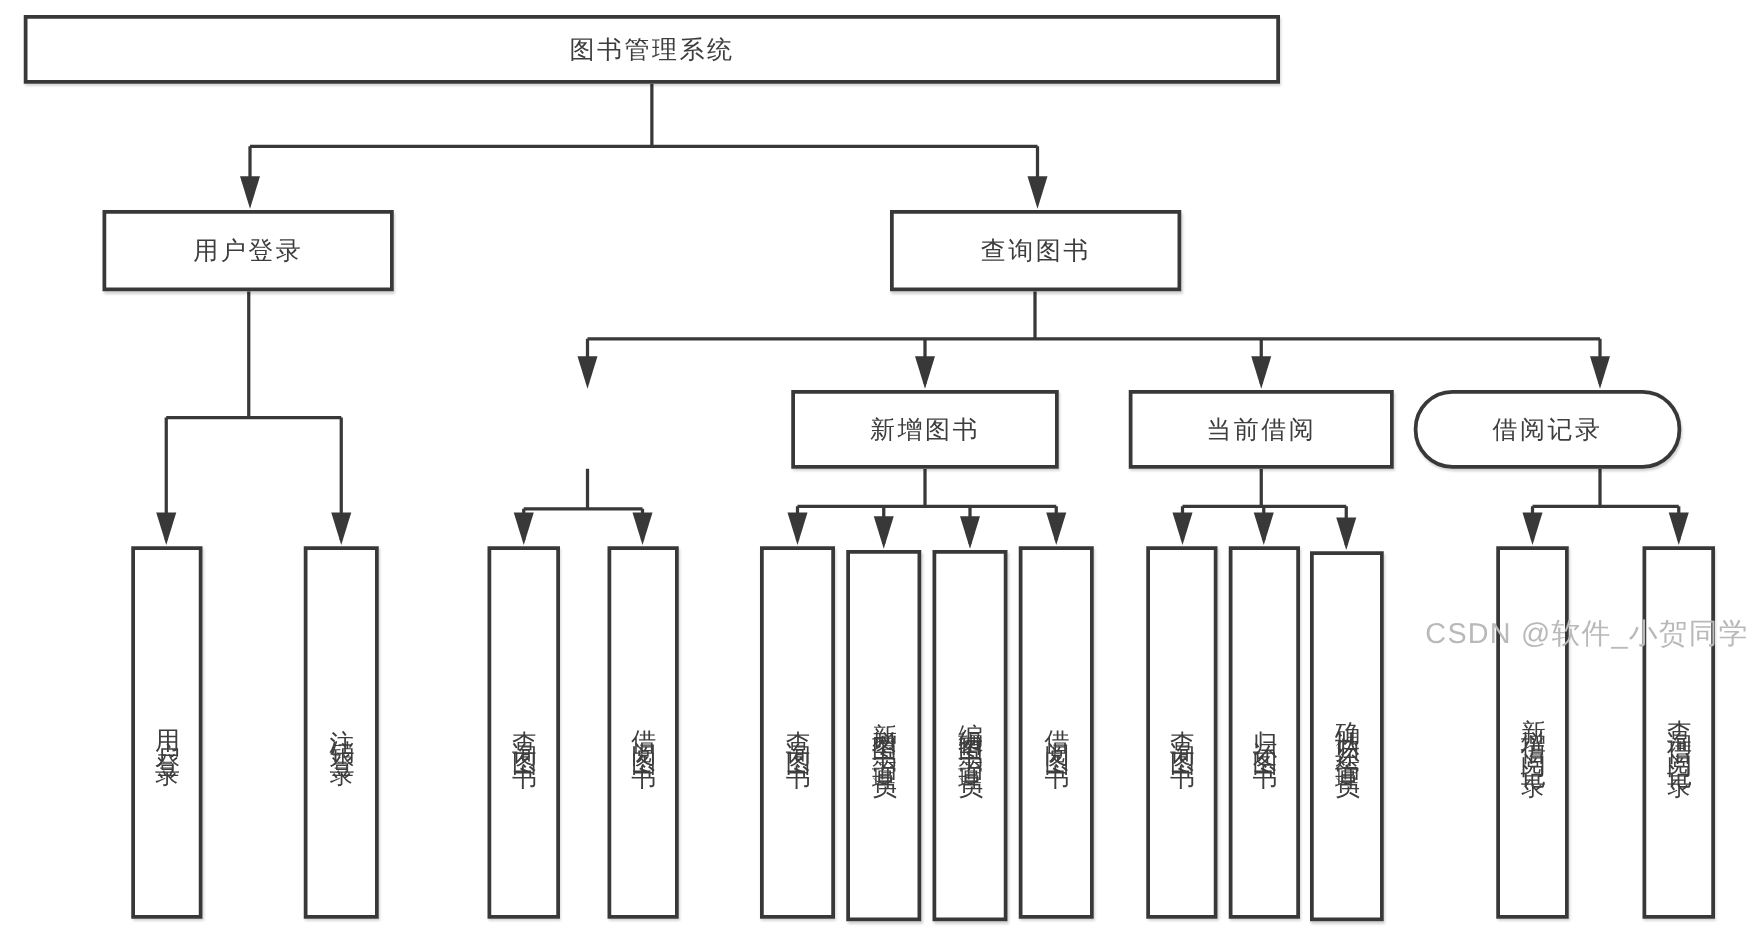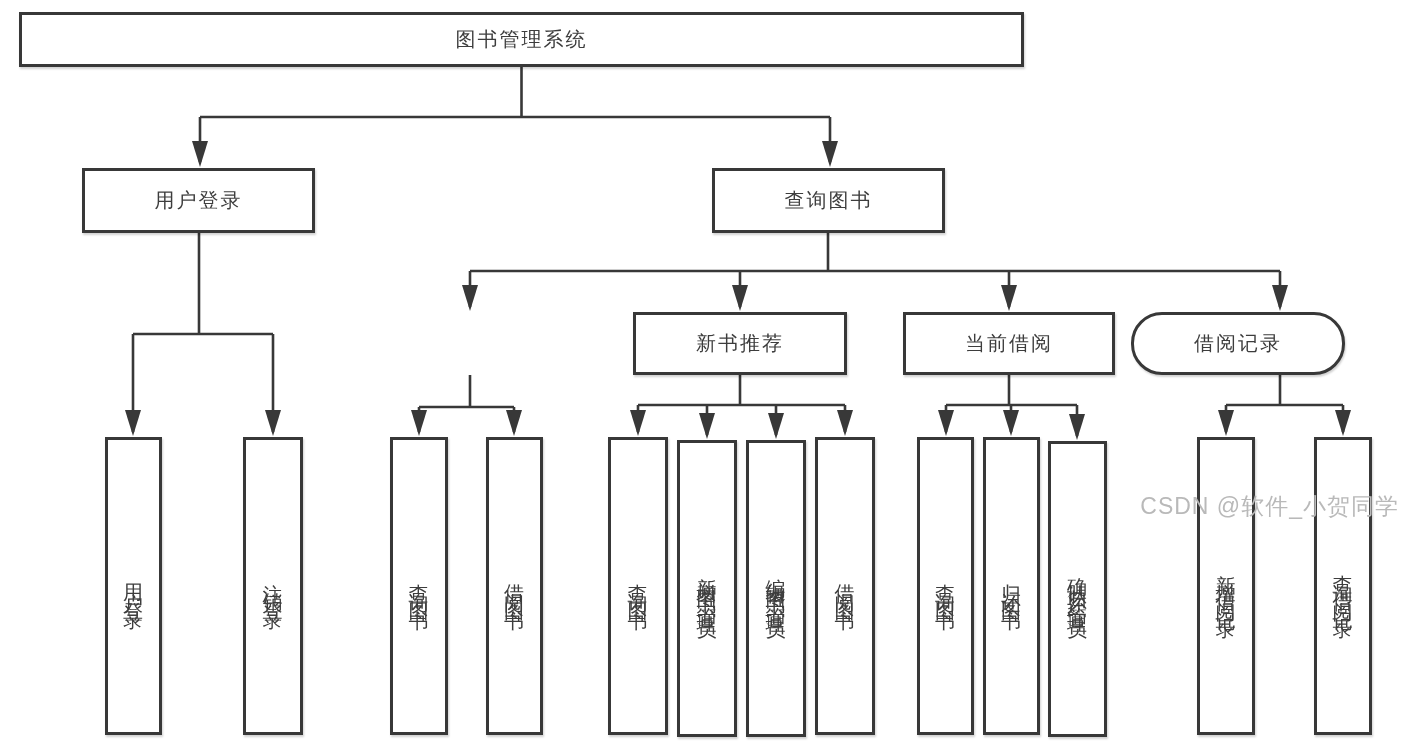"新书推荐" div.node { text: 书推荐 -> 增图书 }
